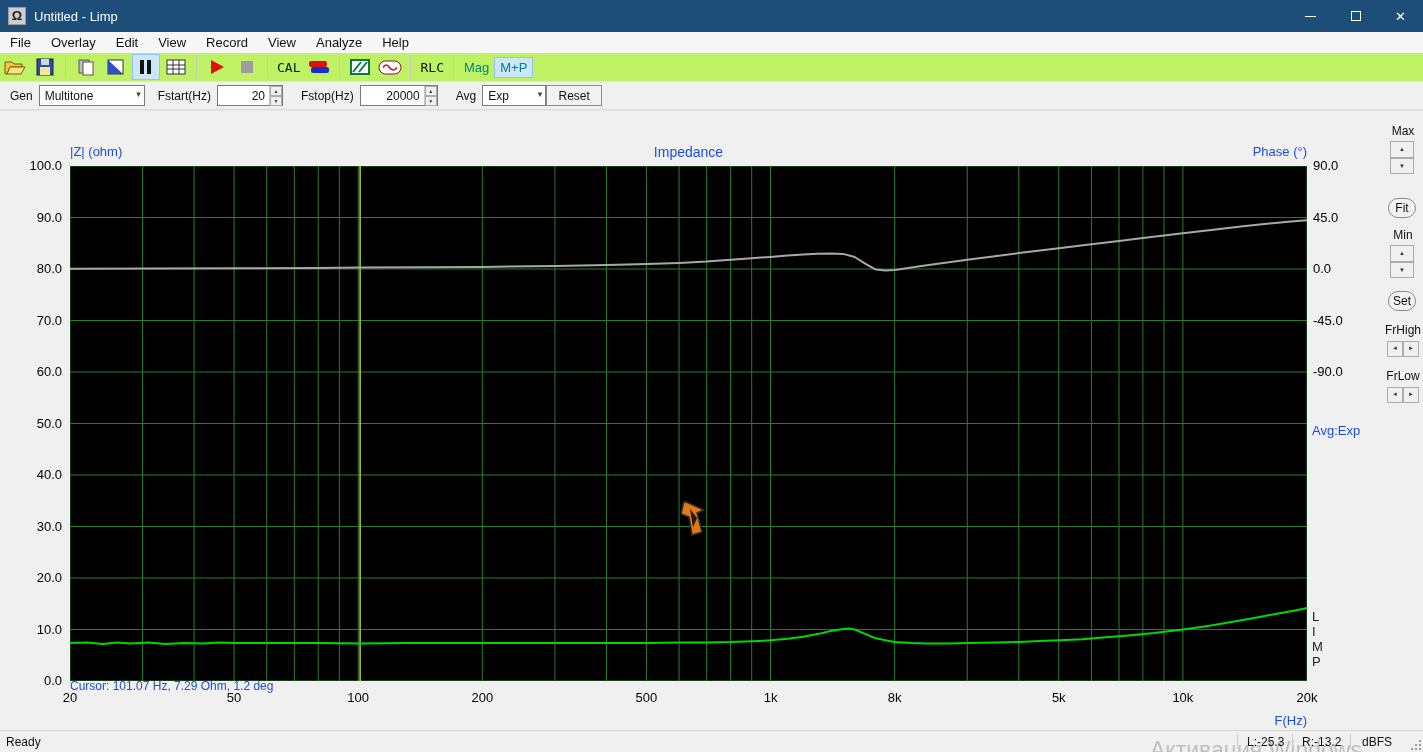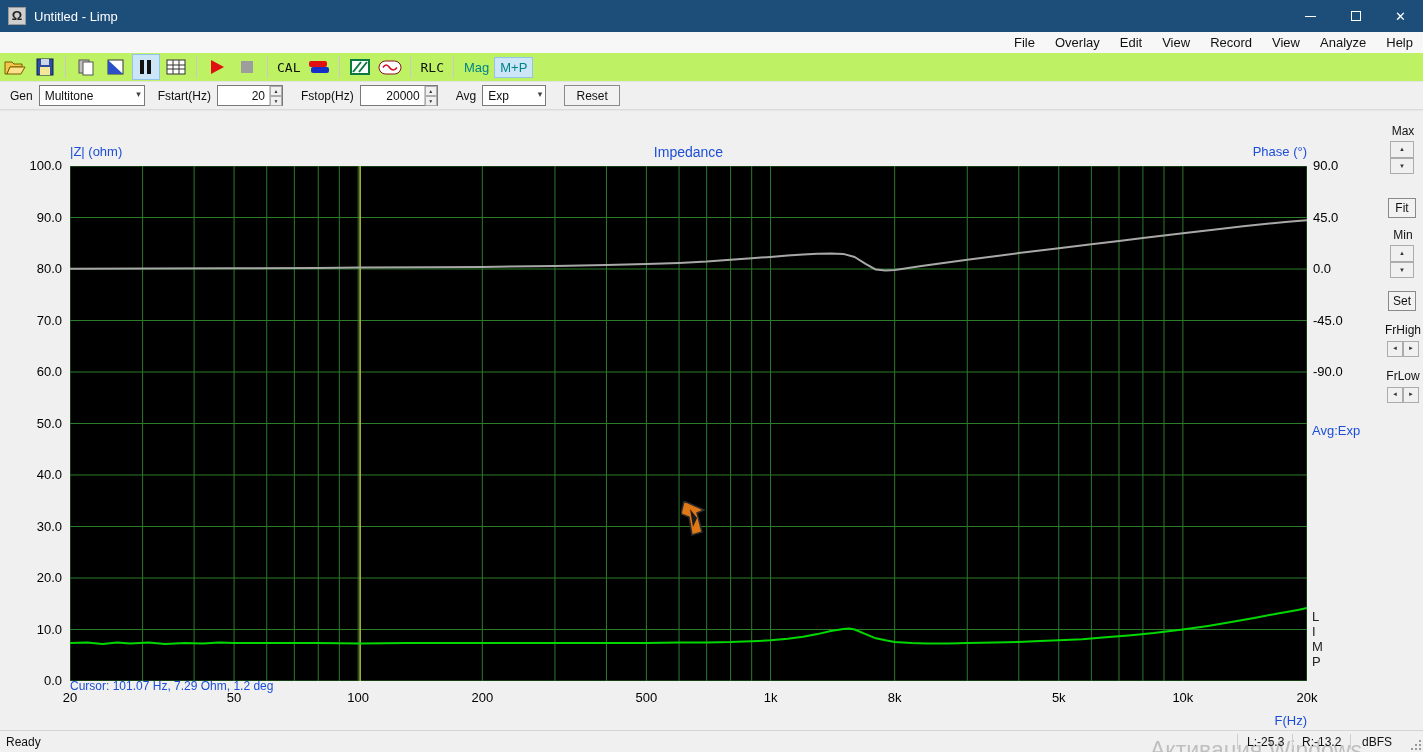"File" .menubar { justify-content: flex-end -> none }
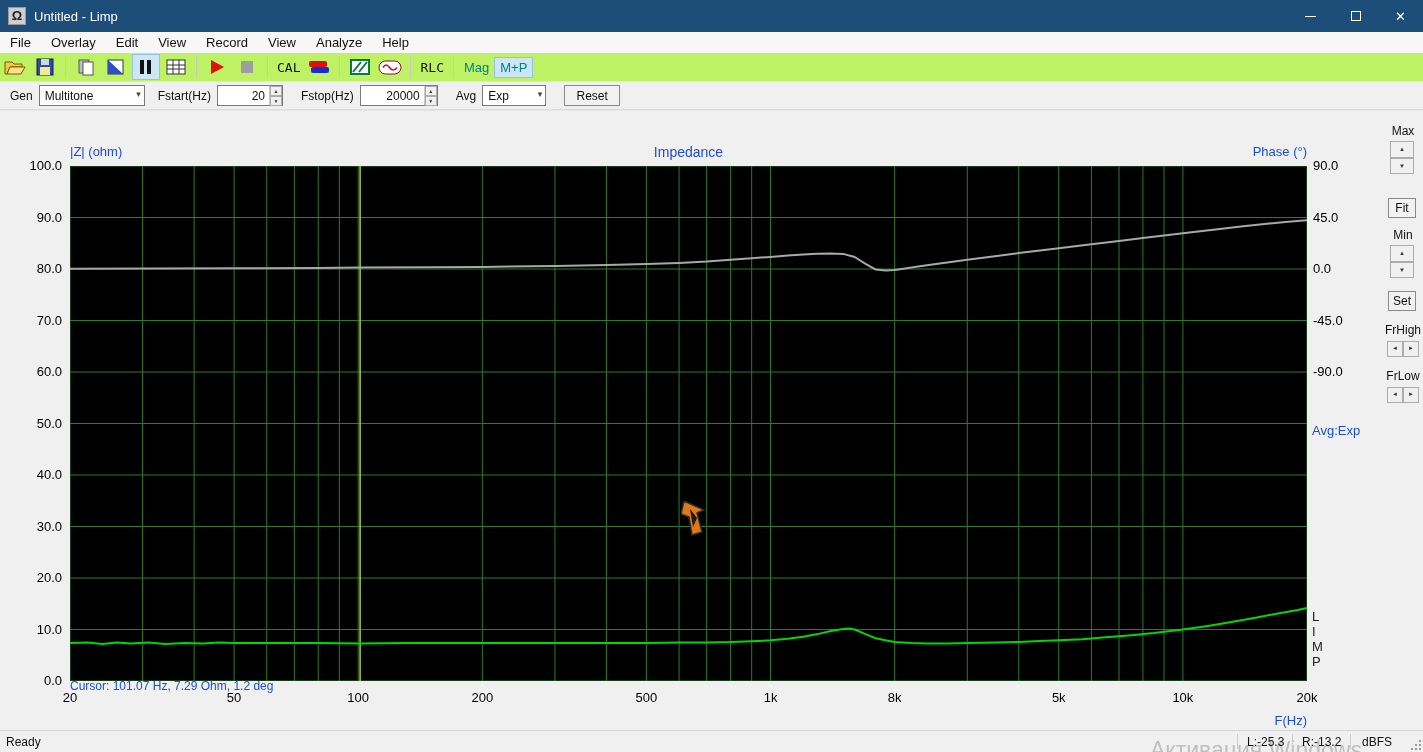"Reset" button.btn { margin-left: 18px -> none }
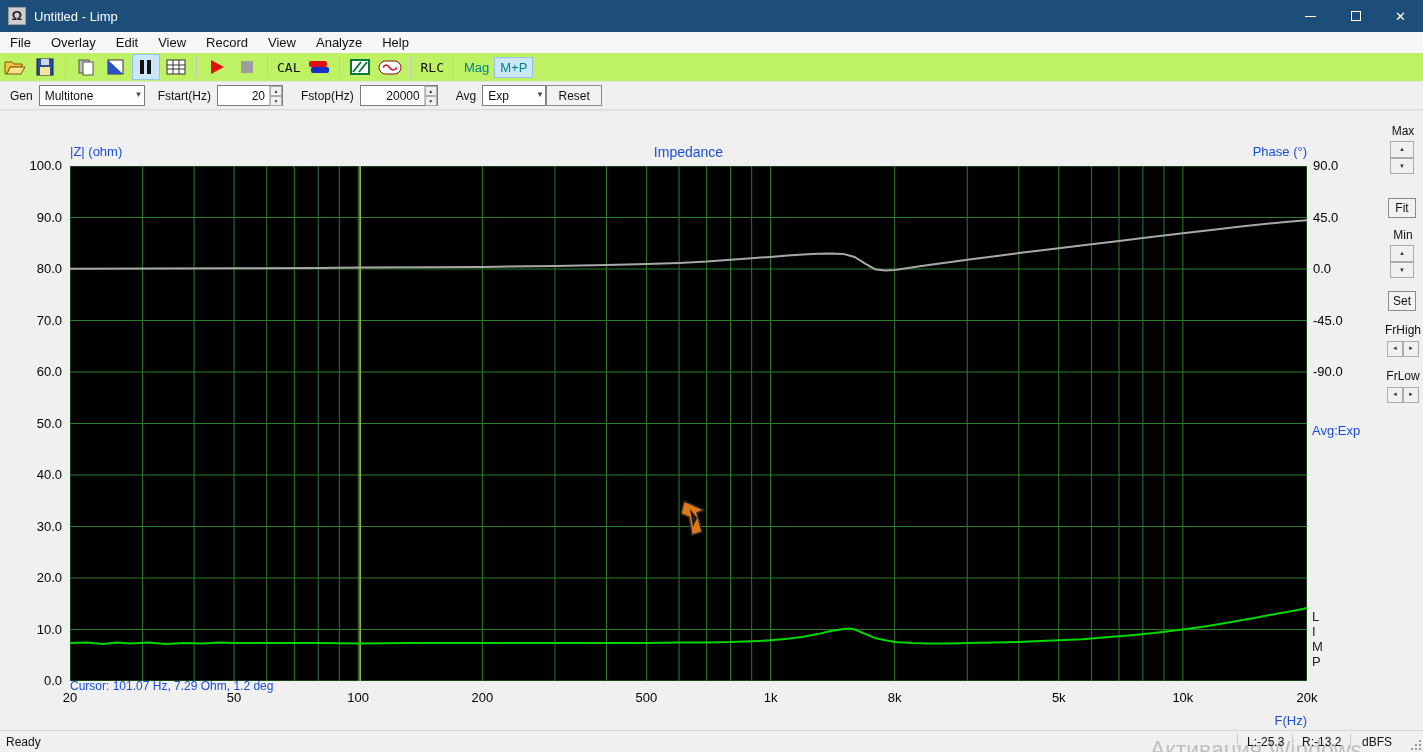"Fit" .sp-btn { border-radius: none -> 10px }
